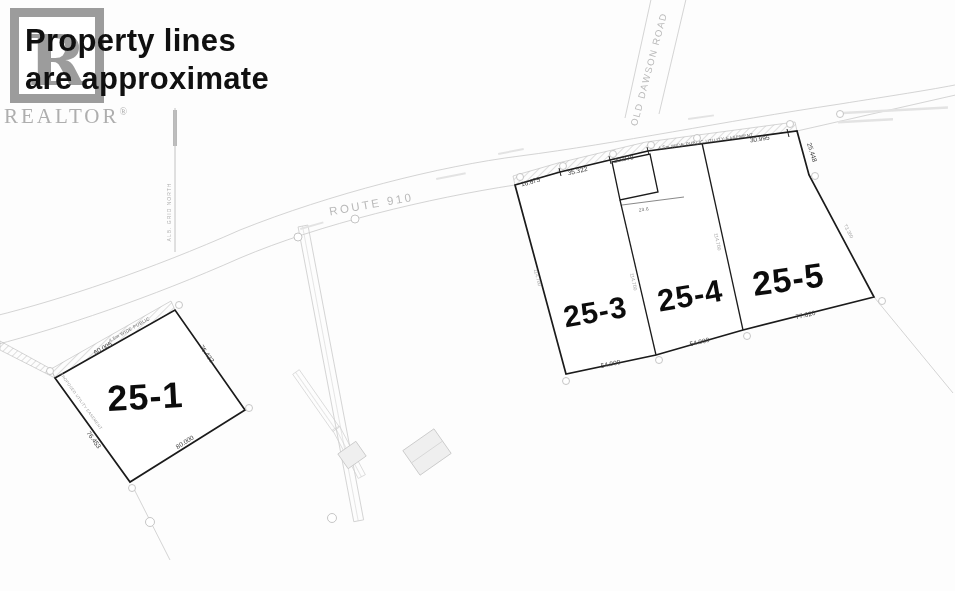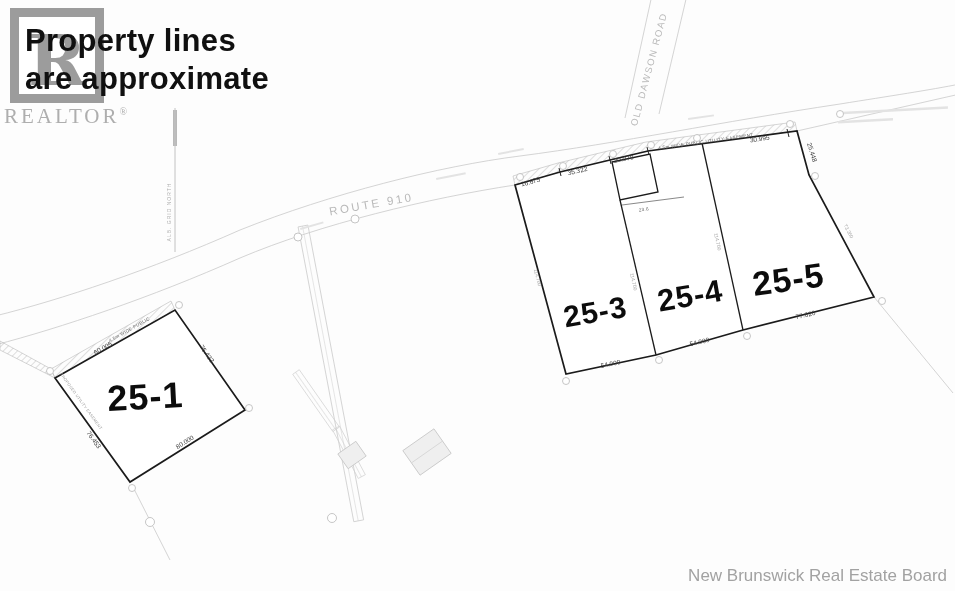"New Brunswick Real Estate Board" div.attribution { html: <div>New Brunswick Real Estate Board</div> -> none }
